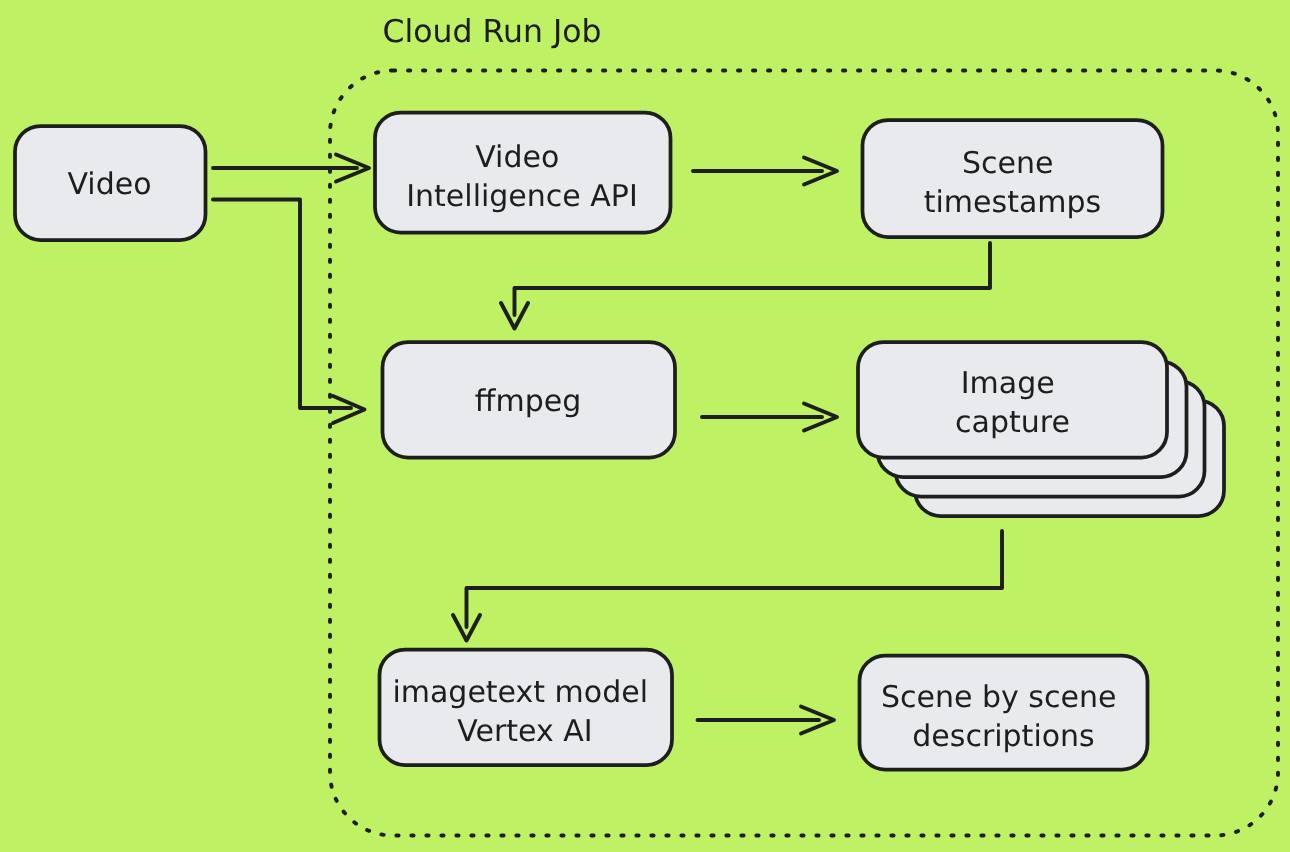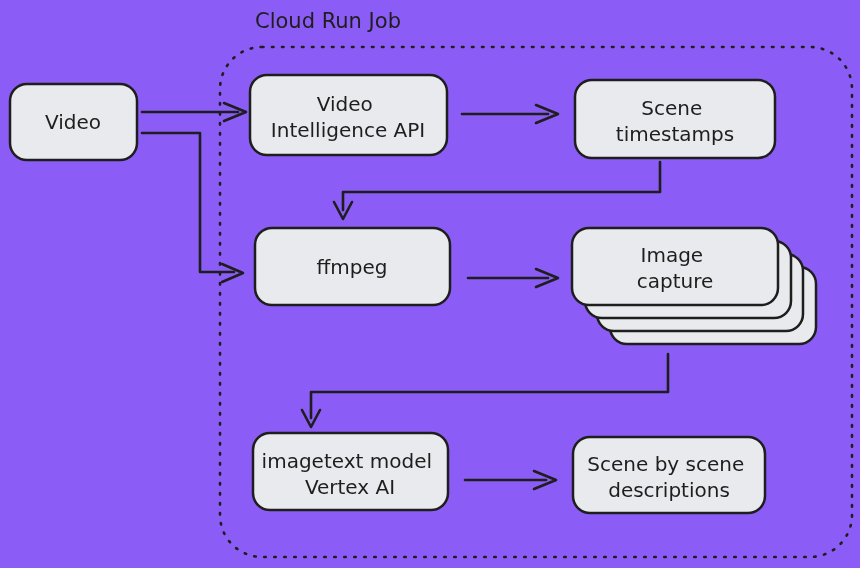"Cloud Run Job" .stage { background: #8b5cf6 -> #bef264 }
